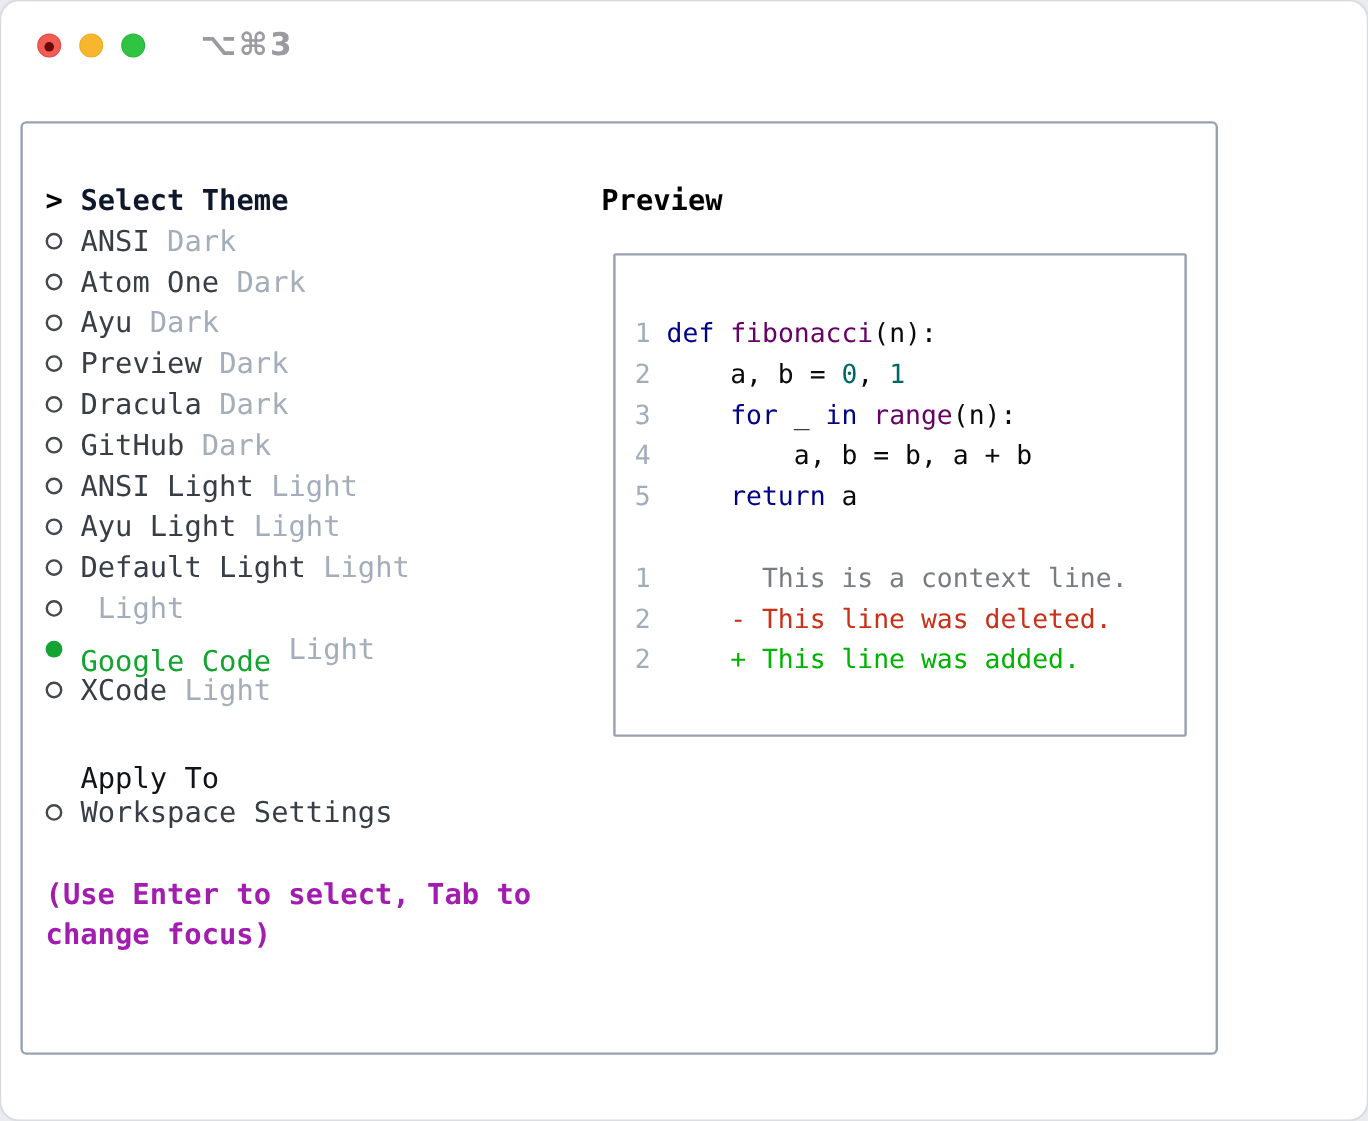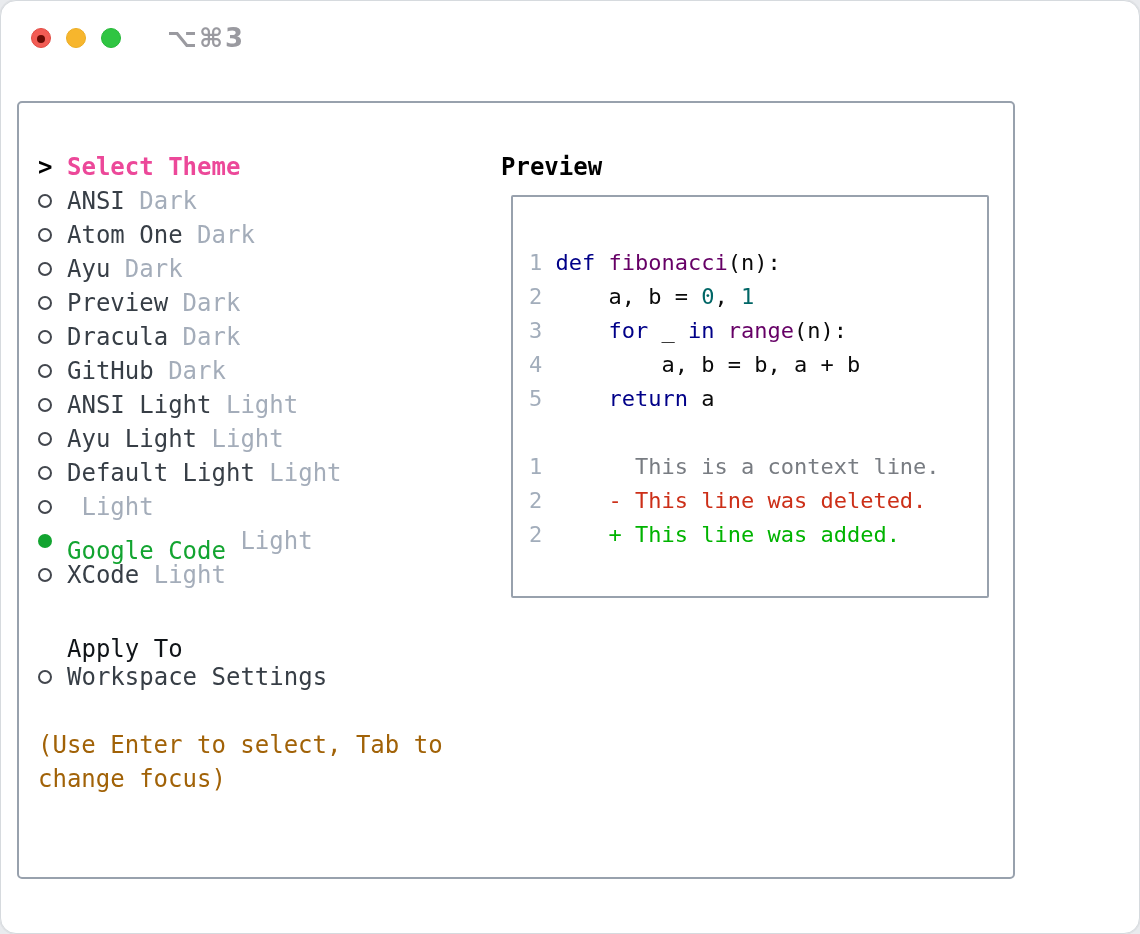"Select Theme" .hdr { color: #ec4899 -> #0f172a }
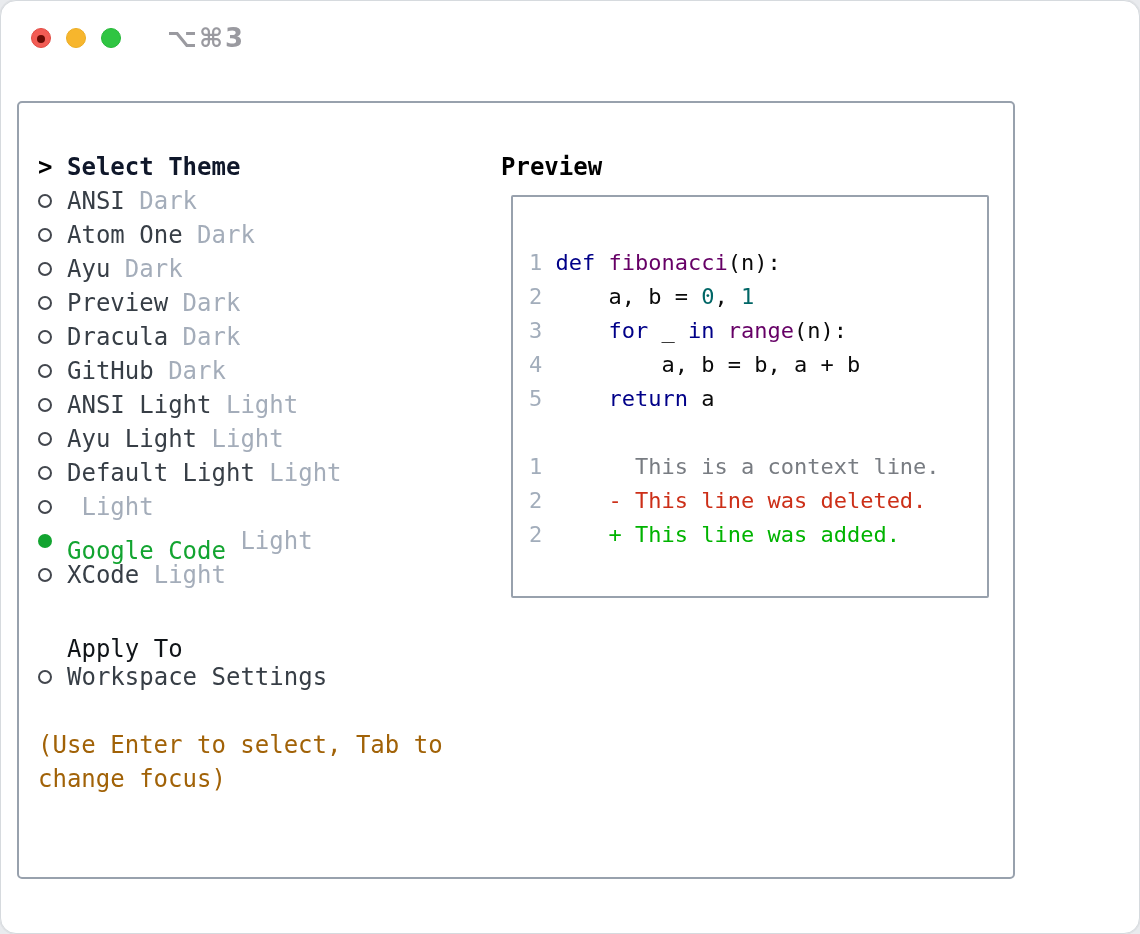"1 def fibonacci(n): 2 a," .preview-box { top: 92px -> 108px }
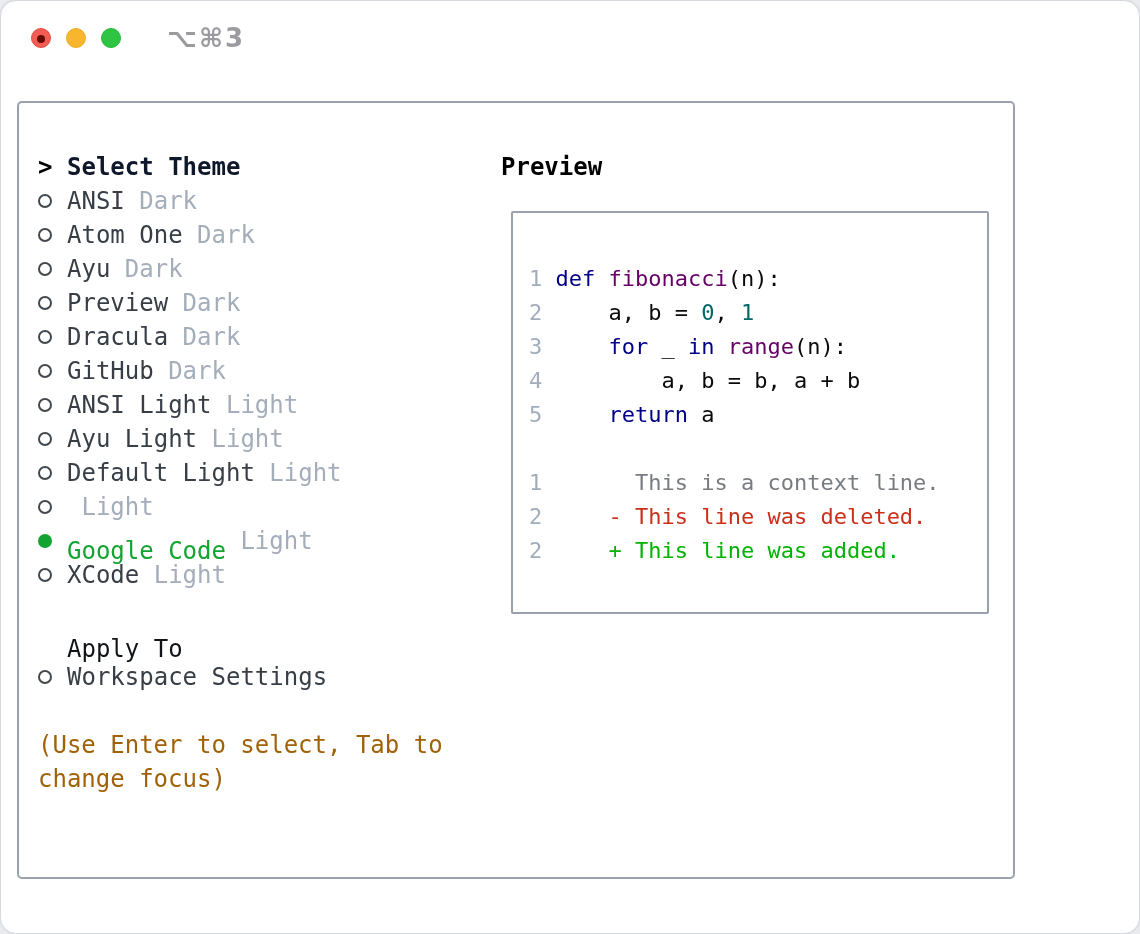"(Use Enter to select, Tab" .help-row { color: #a16207 -> #a21caf; font-weight: none -> bold }
